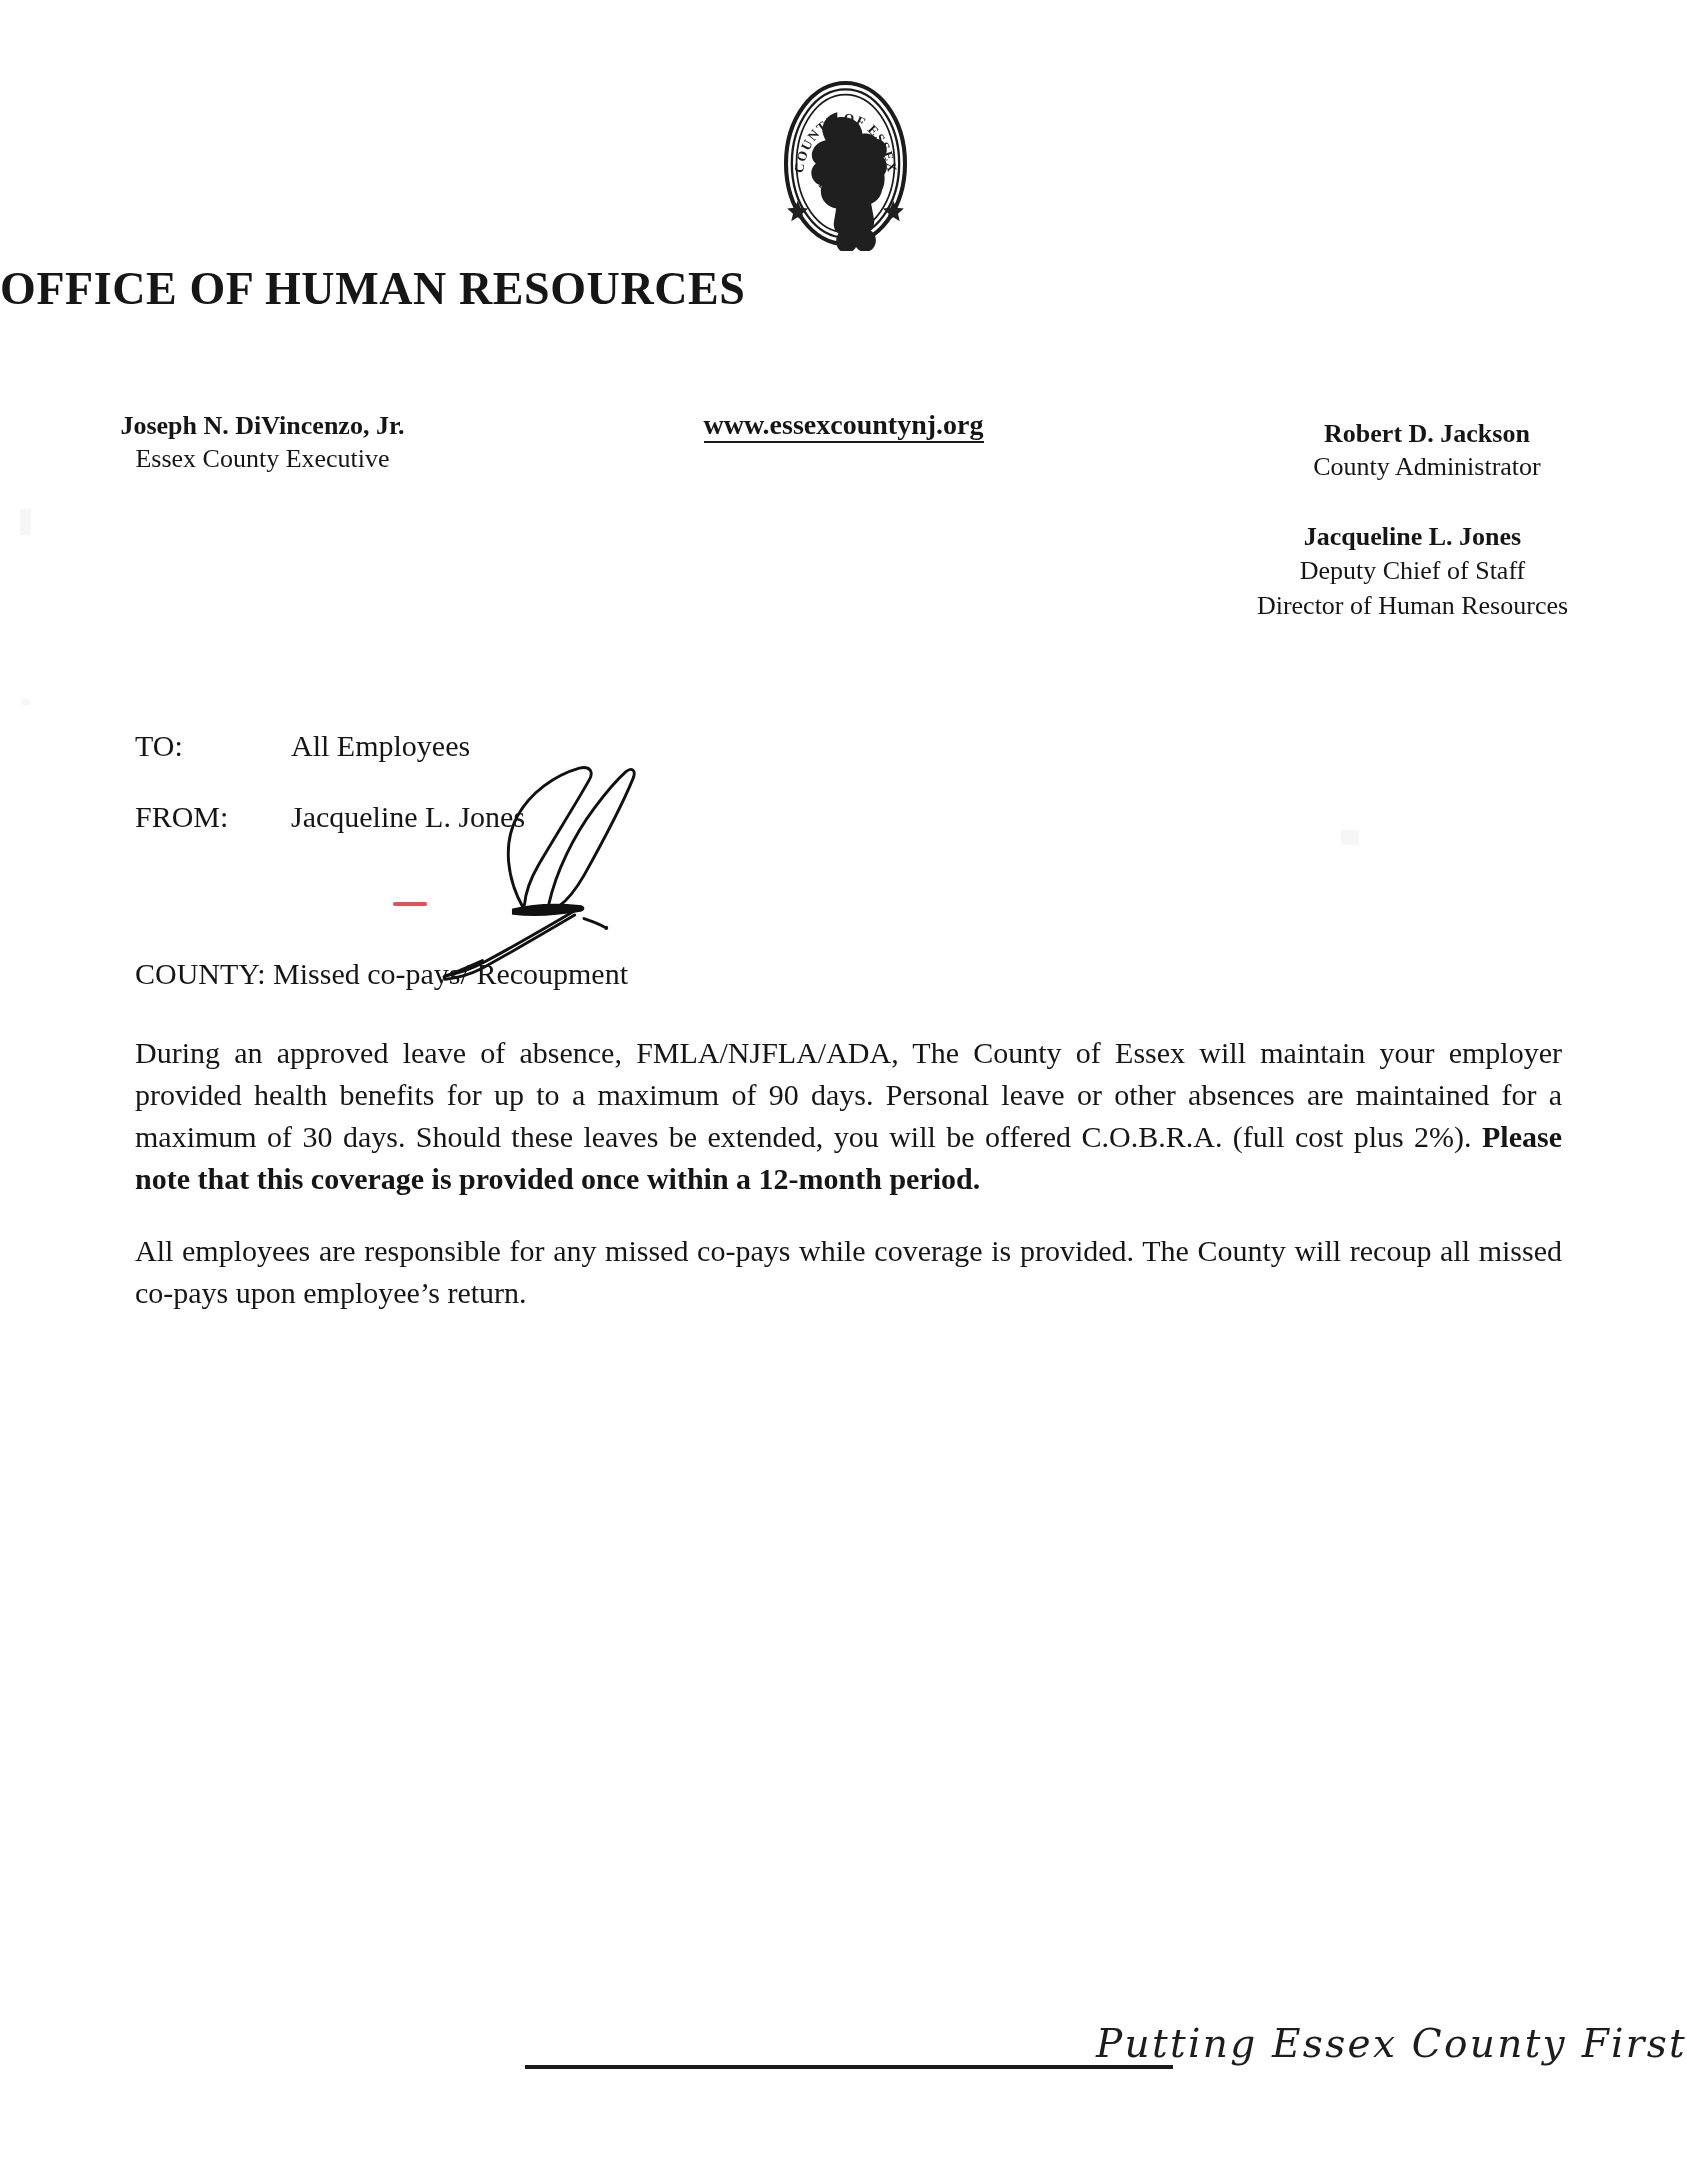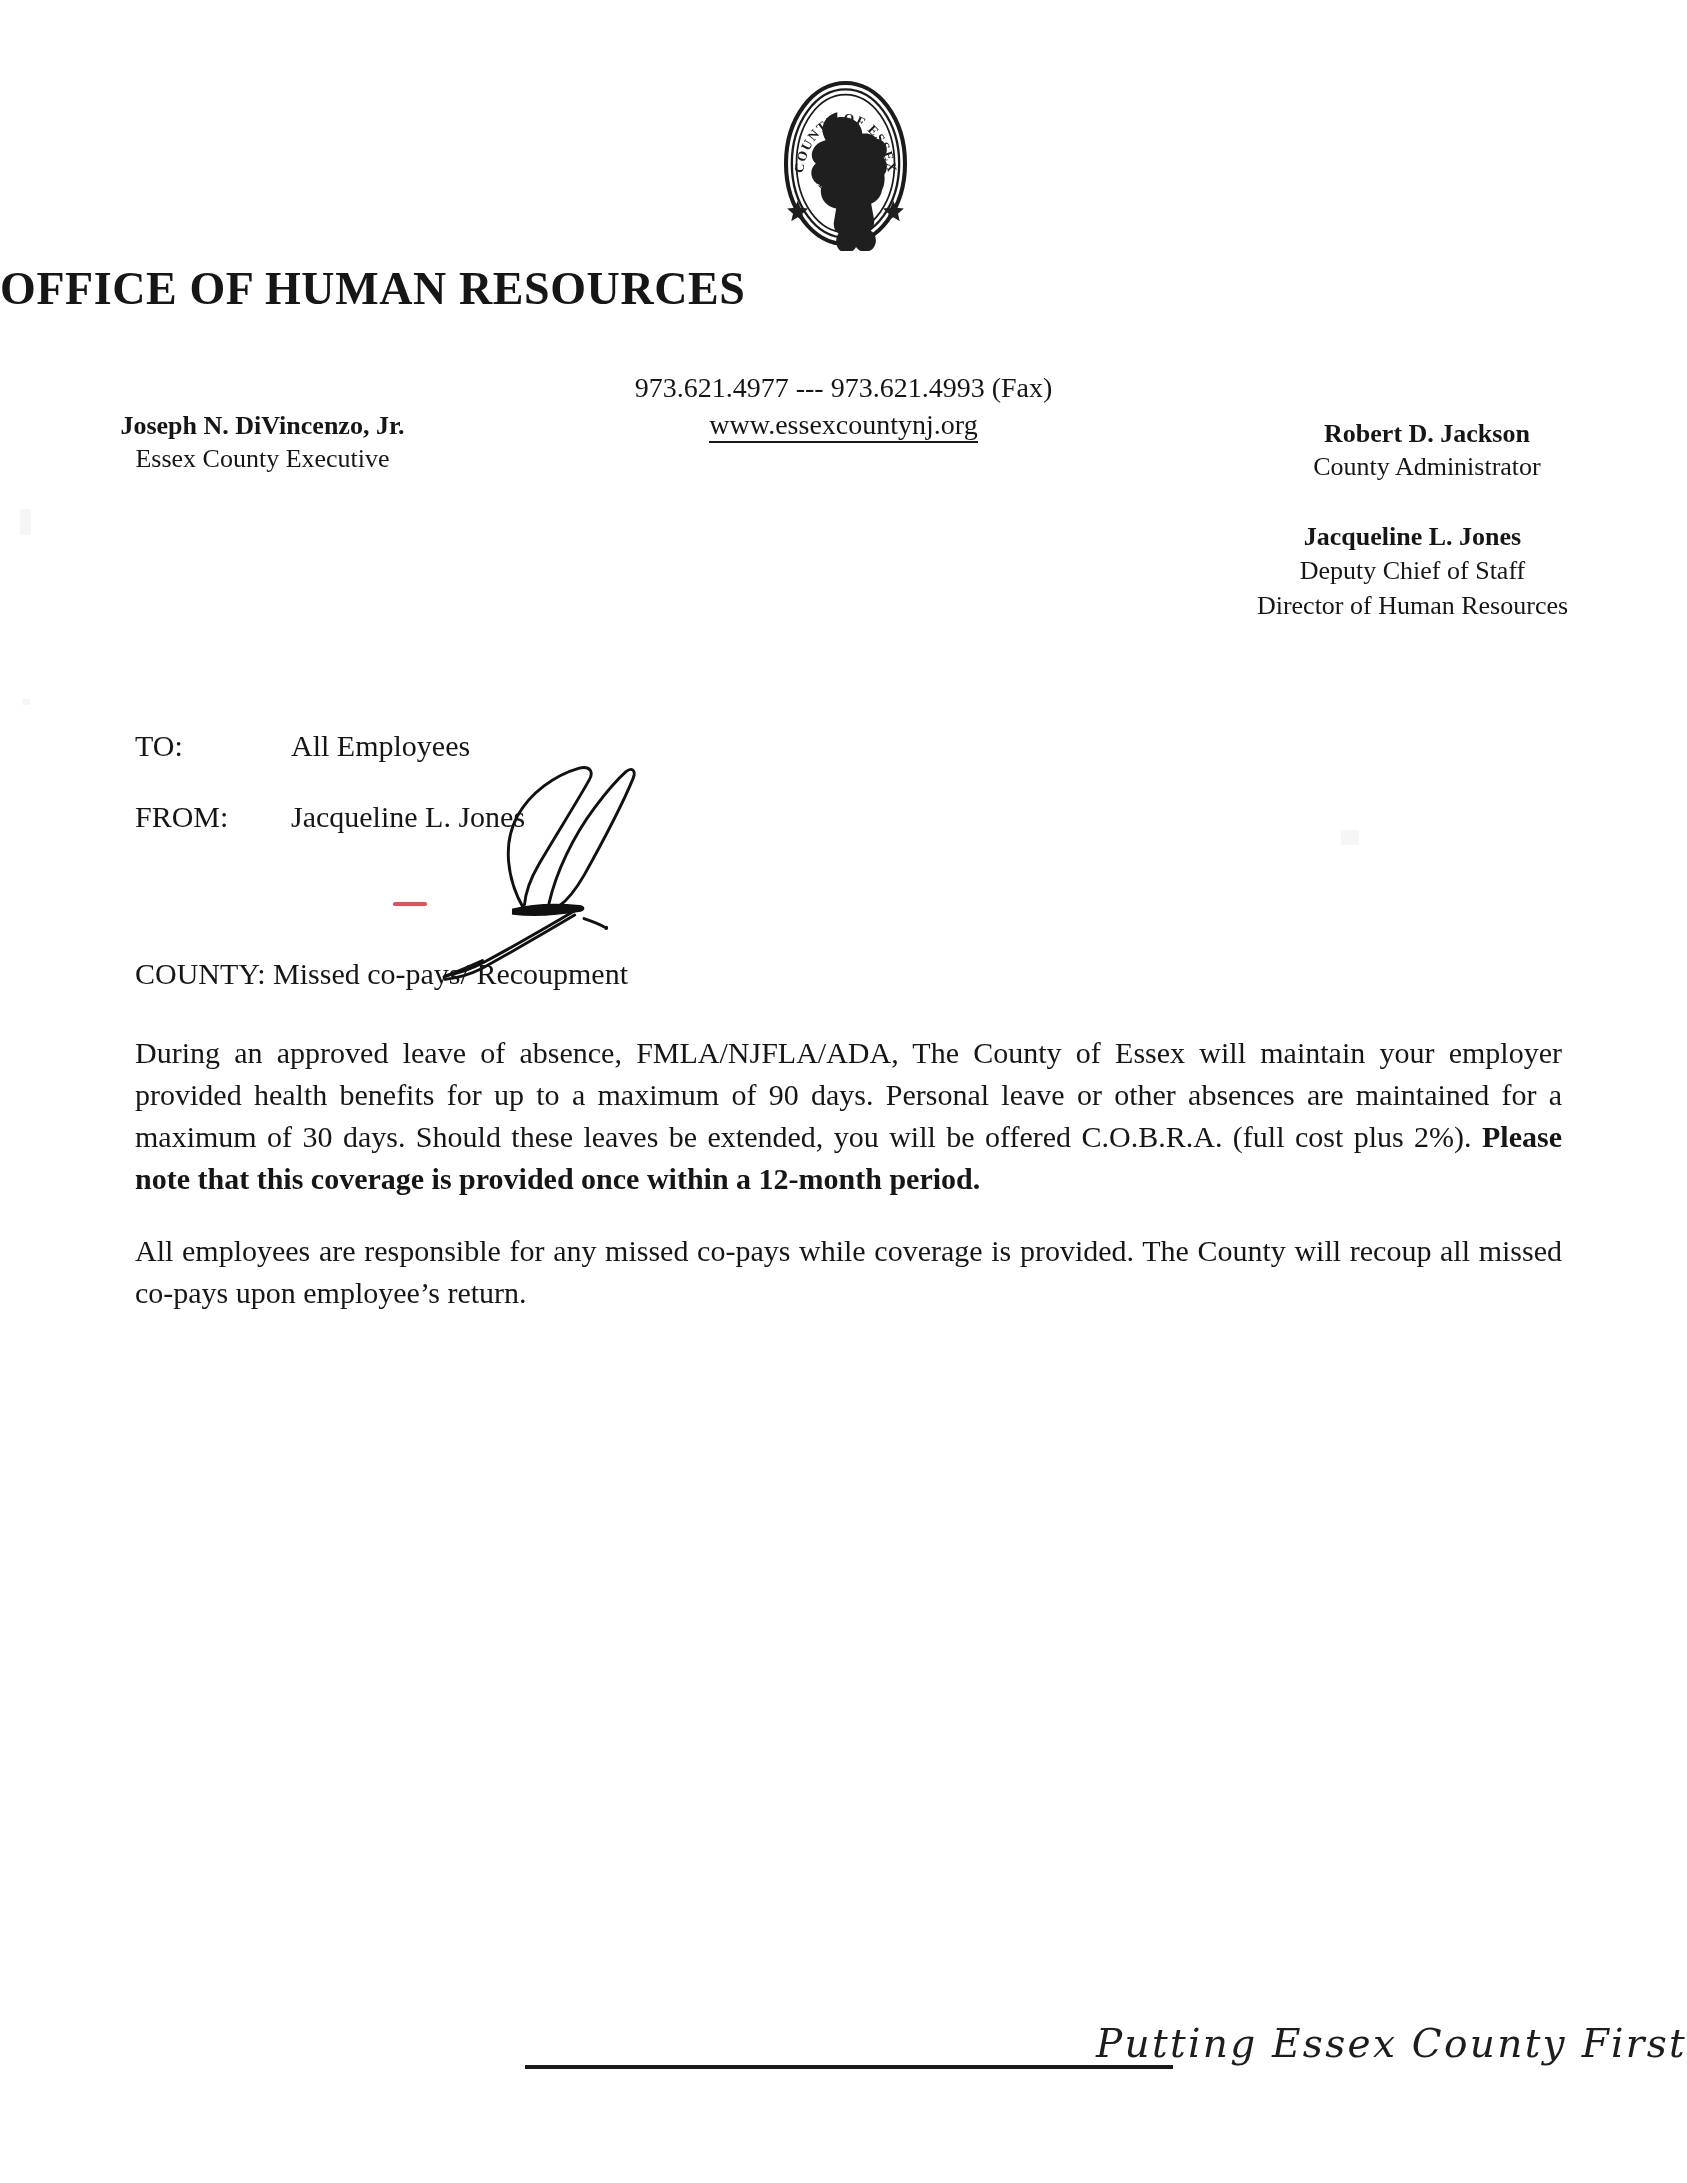"973.621.4977 --- 973.621.4993 (Fax)" div.addr-line { html: <div>973.621.4977 --- 973.621.4993 (Fax)</div> -> none }
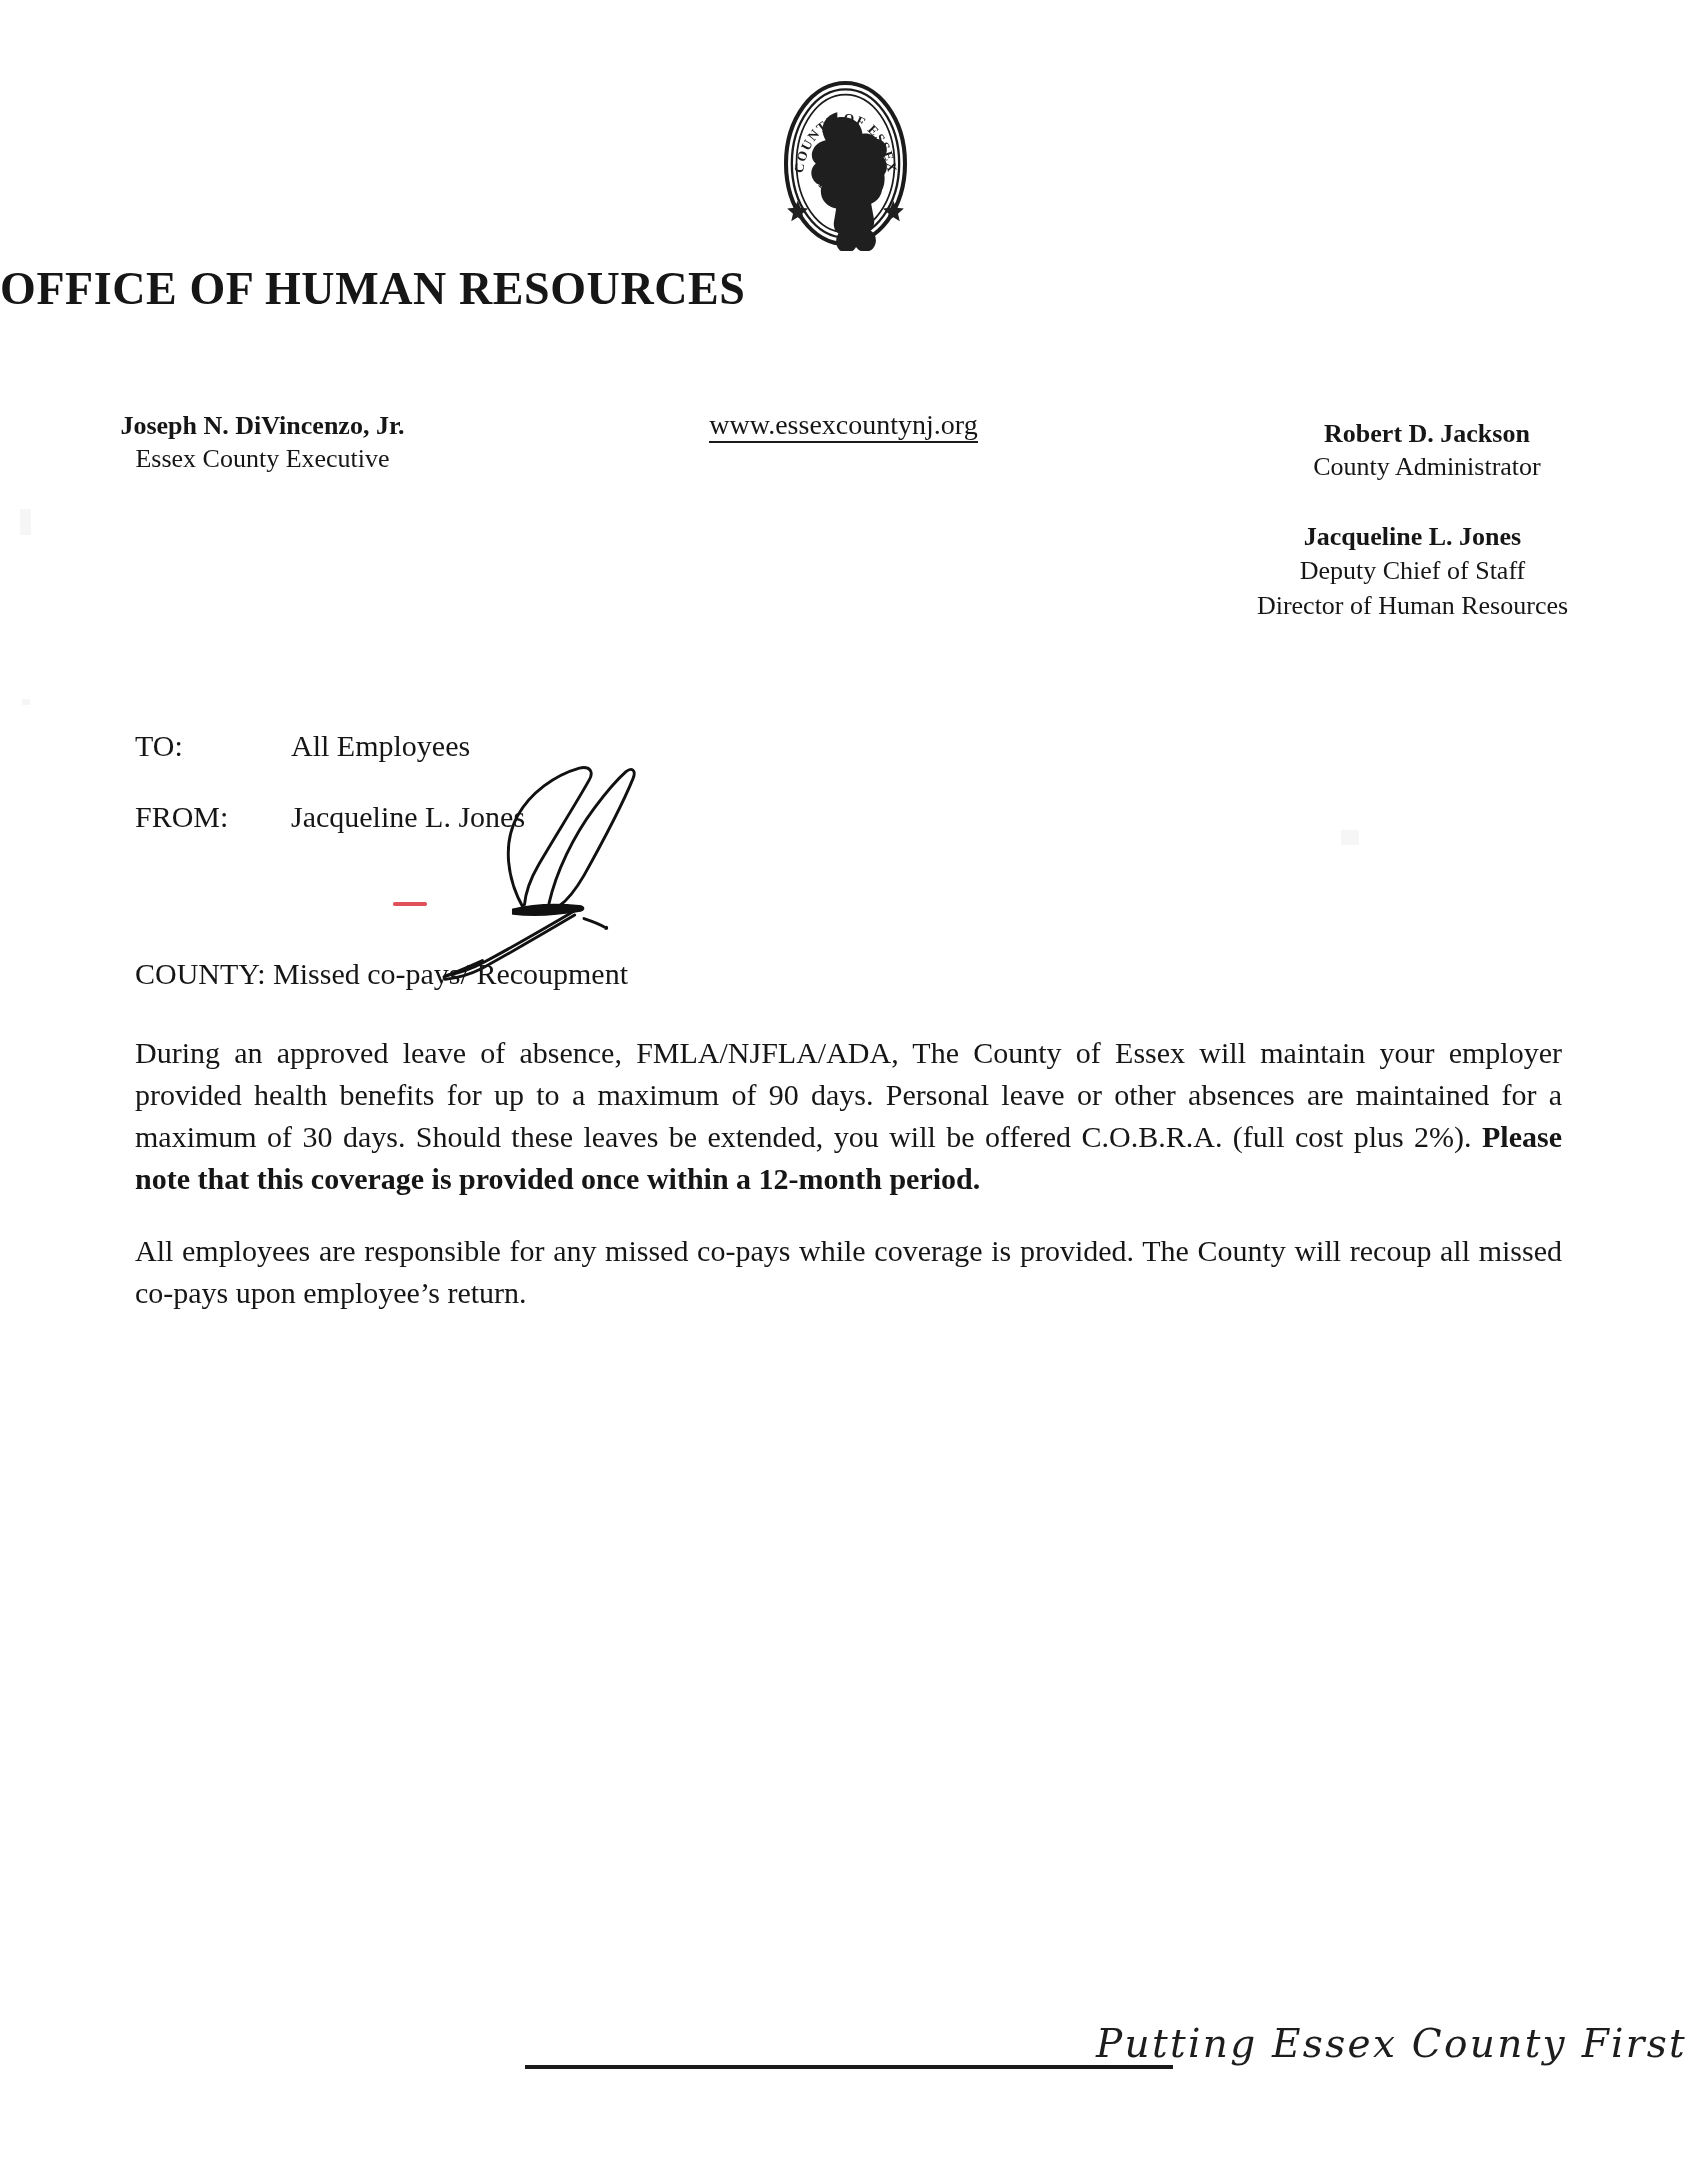"www.essexcountynj.org" .url-line { font-weight: none -> bold }
